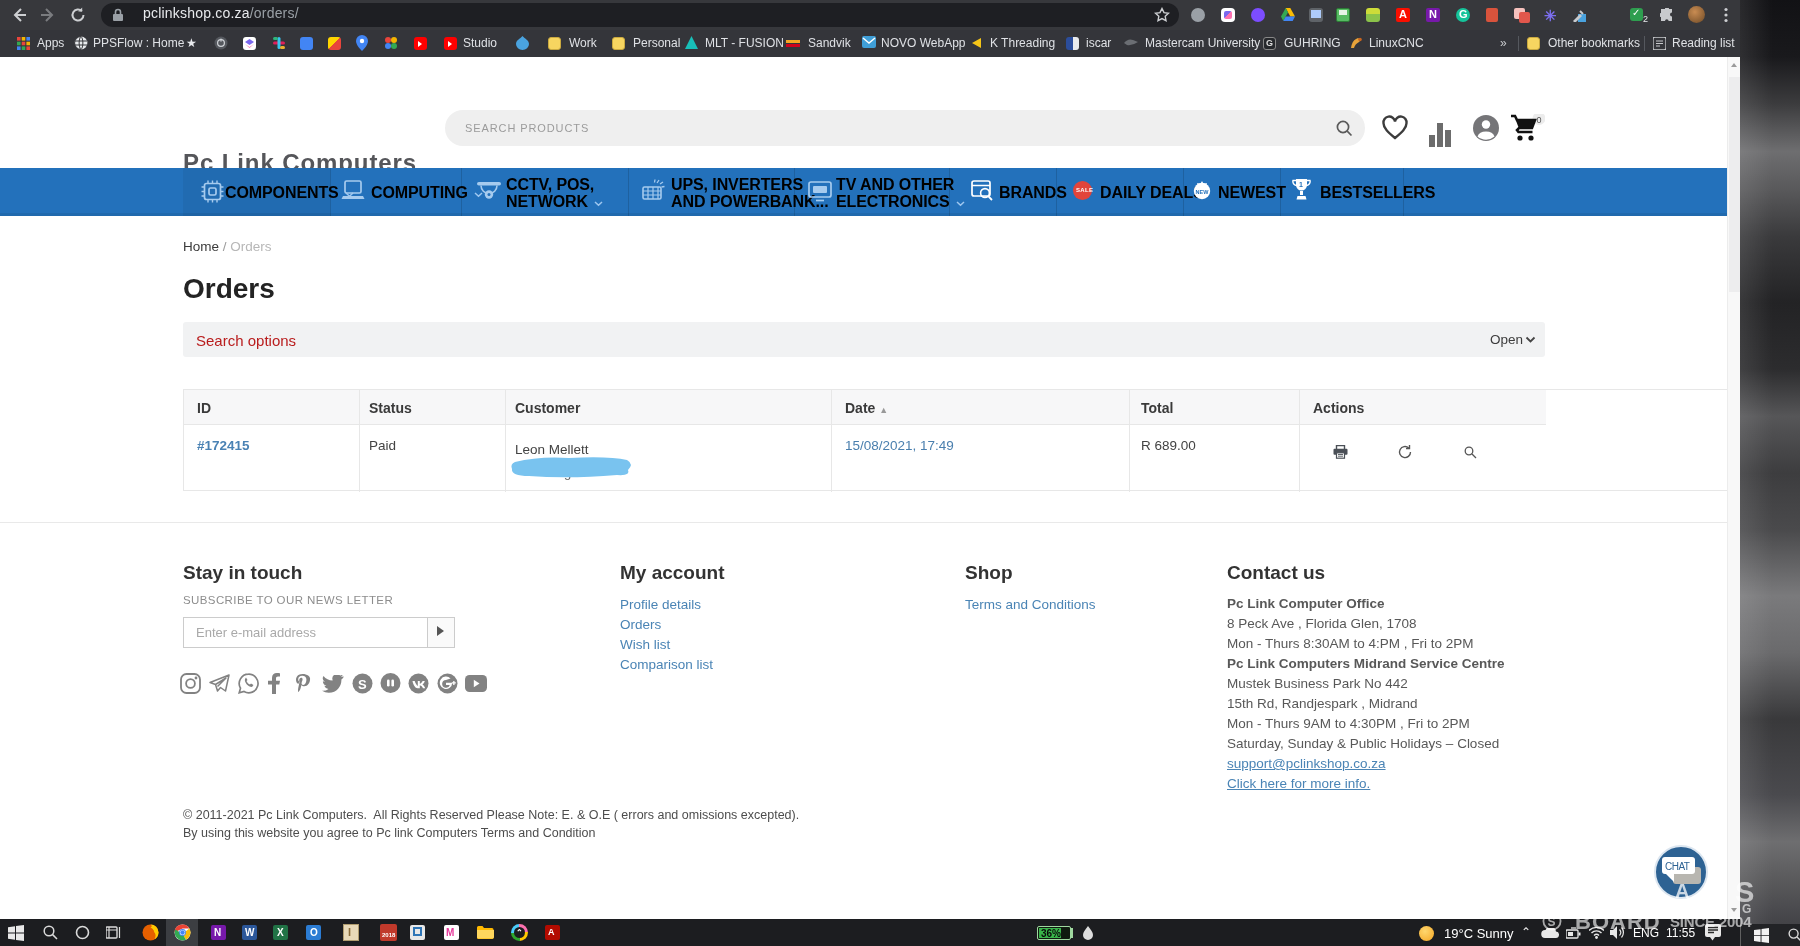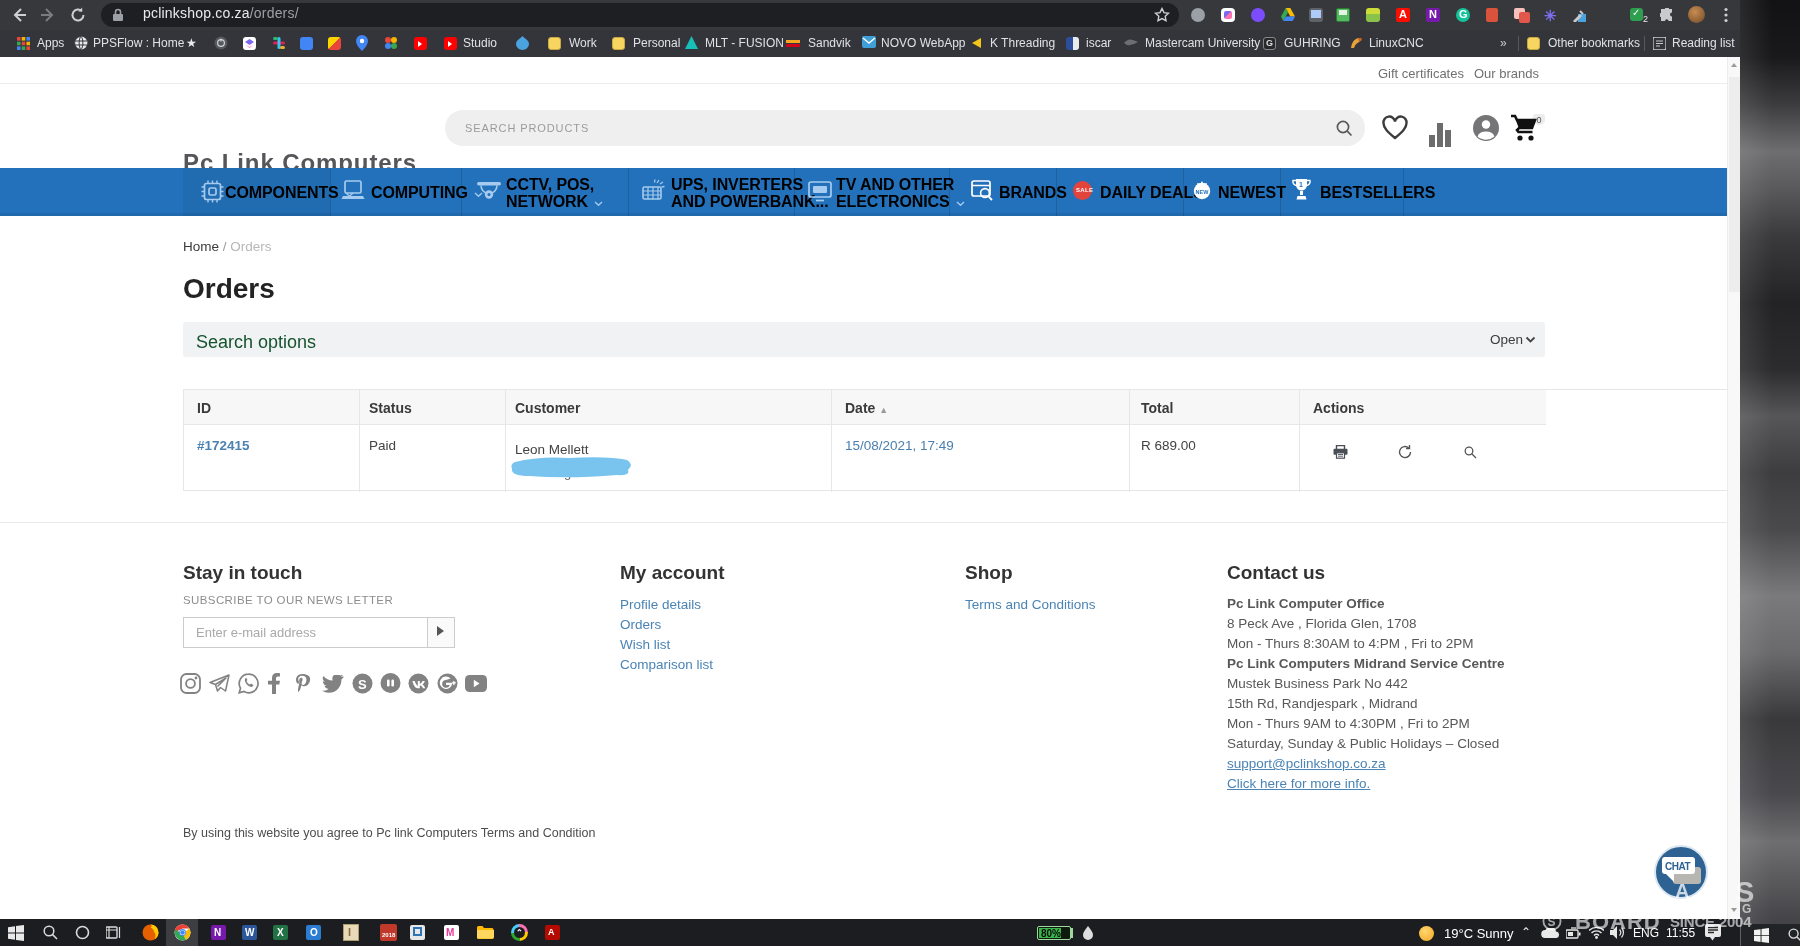"Gift certificates" div { html: <div> <div>Gift certificates</div> <div>Our brands</div> </div> -> none }
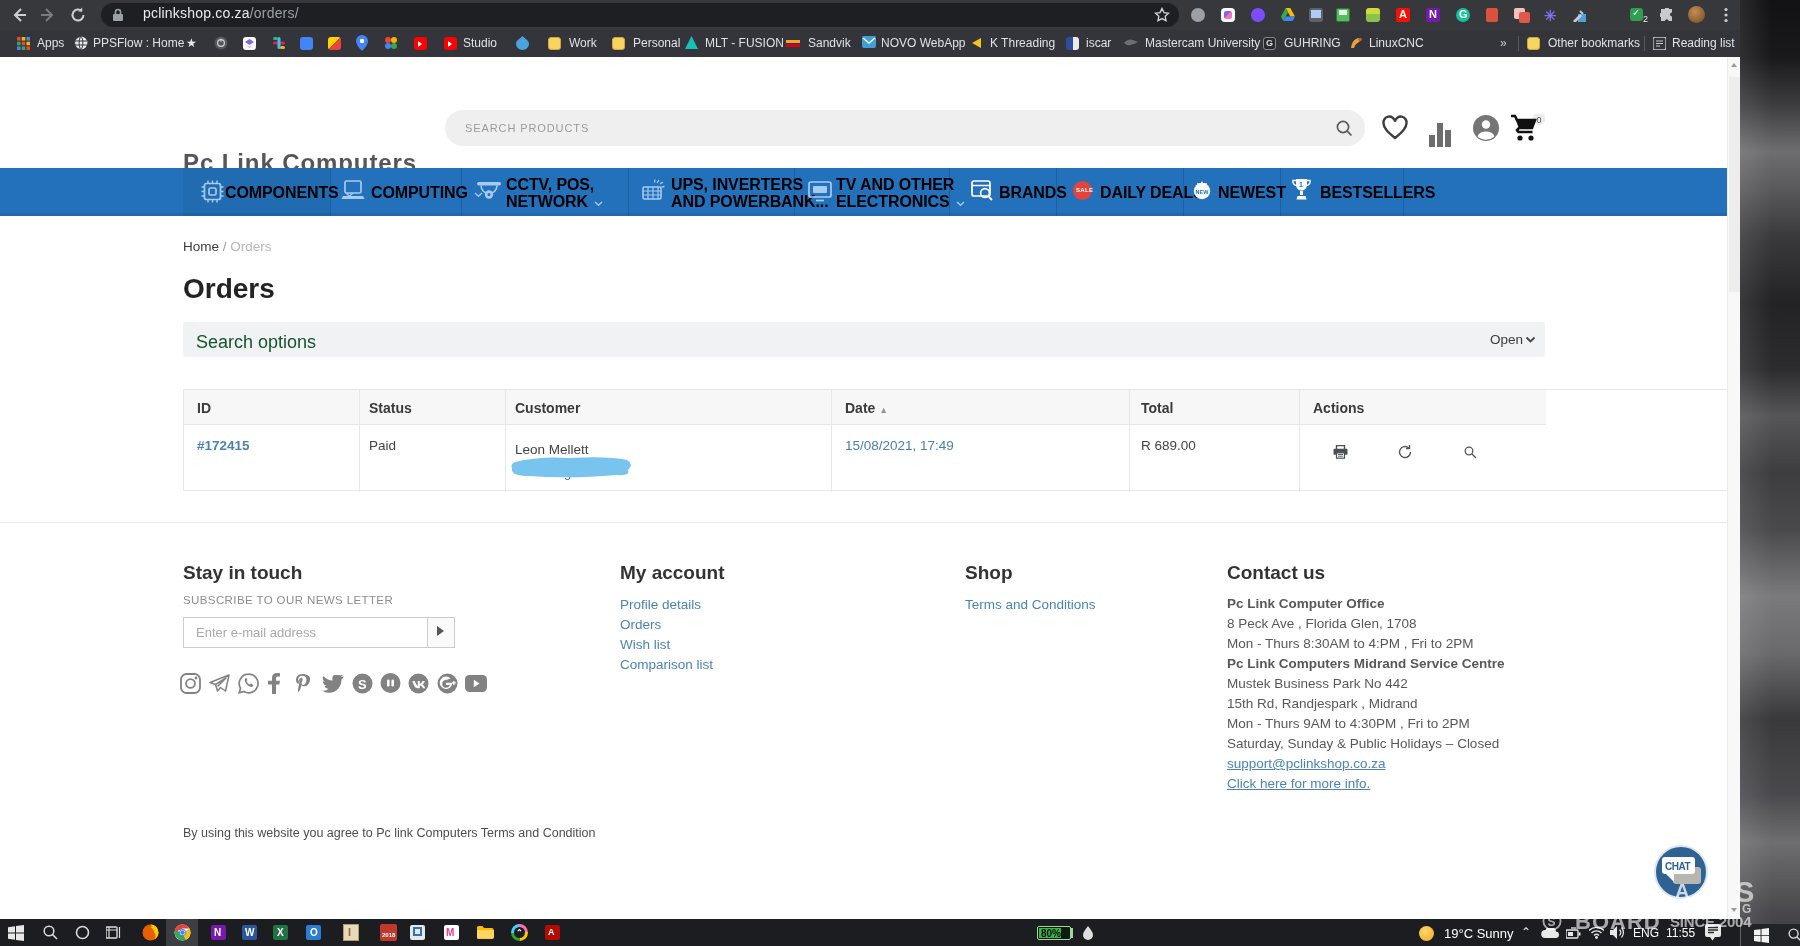"Search options" div.abs { color: #14532d -> #b91c1c; font-size: 18px -> 15px }
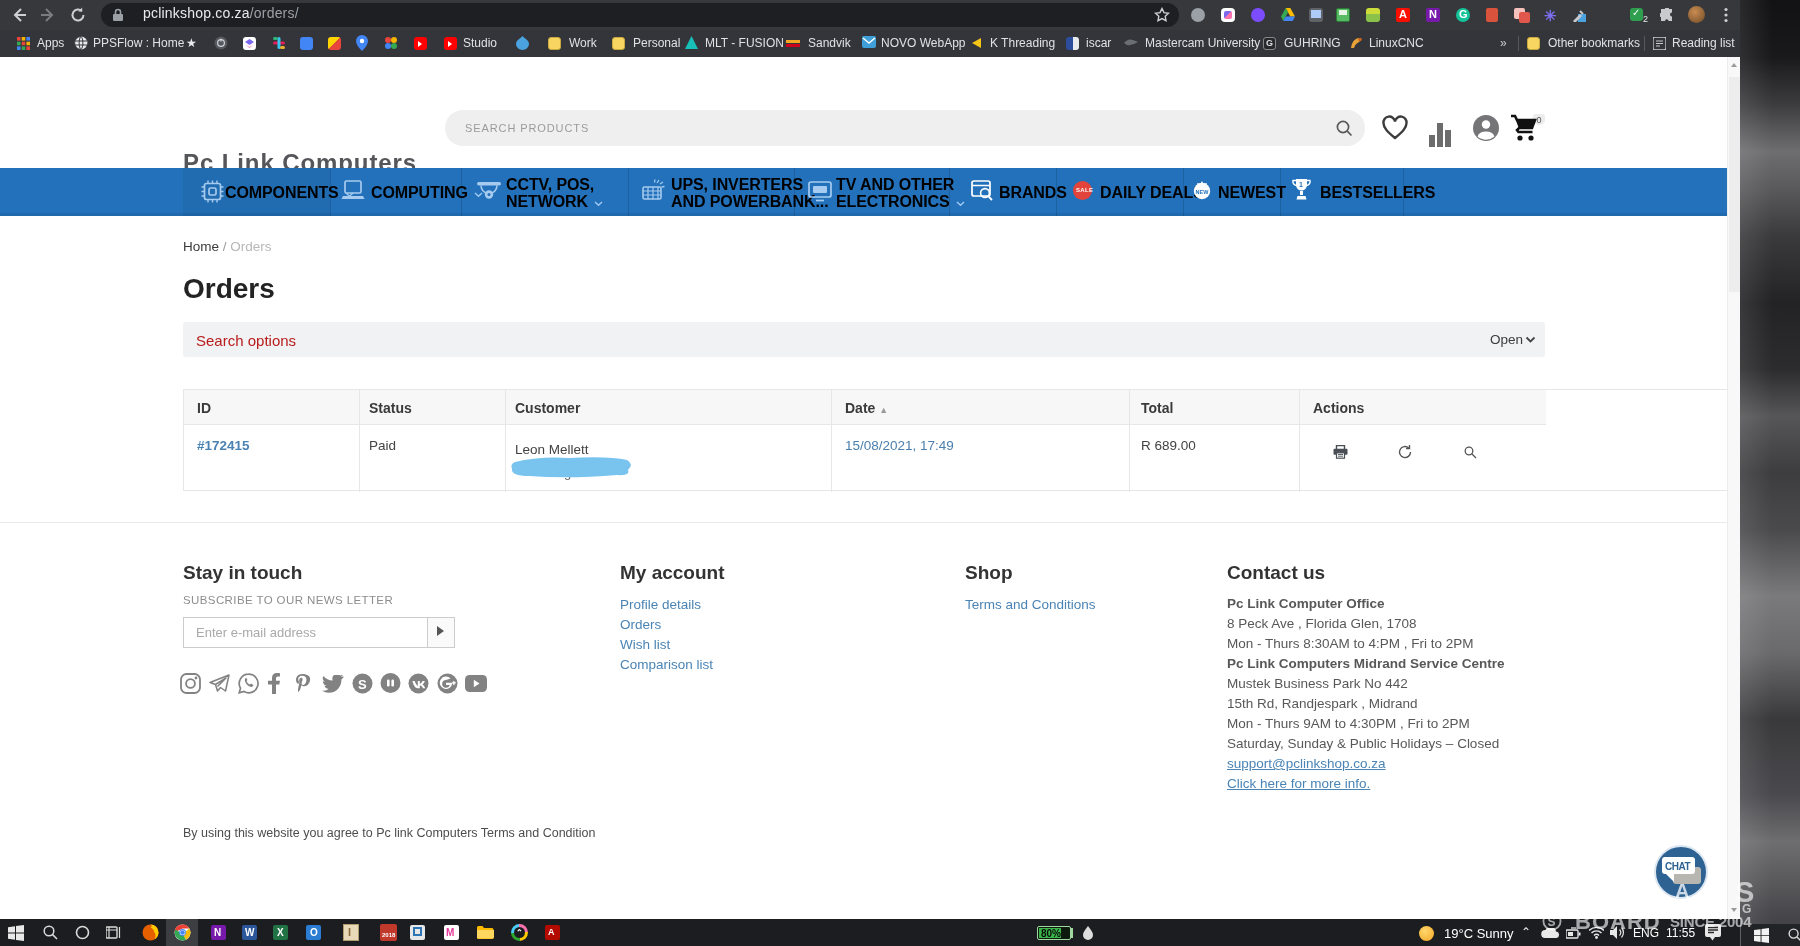"© 2011-2021 Pc Link Computers." div.abs { html: none -> <div>© 2011-2021 Pc Link Computers.&nbsp; All Rights Reserved Please Note: E. &amp; O.E ( errors and omissions excepted).</div> }
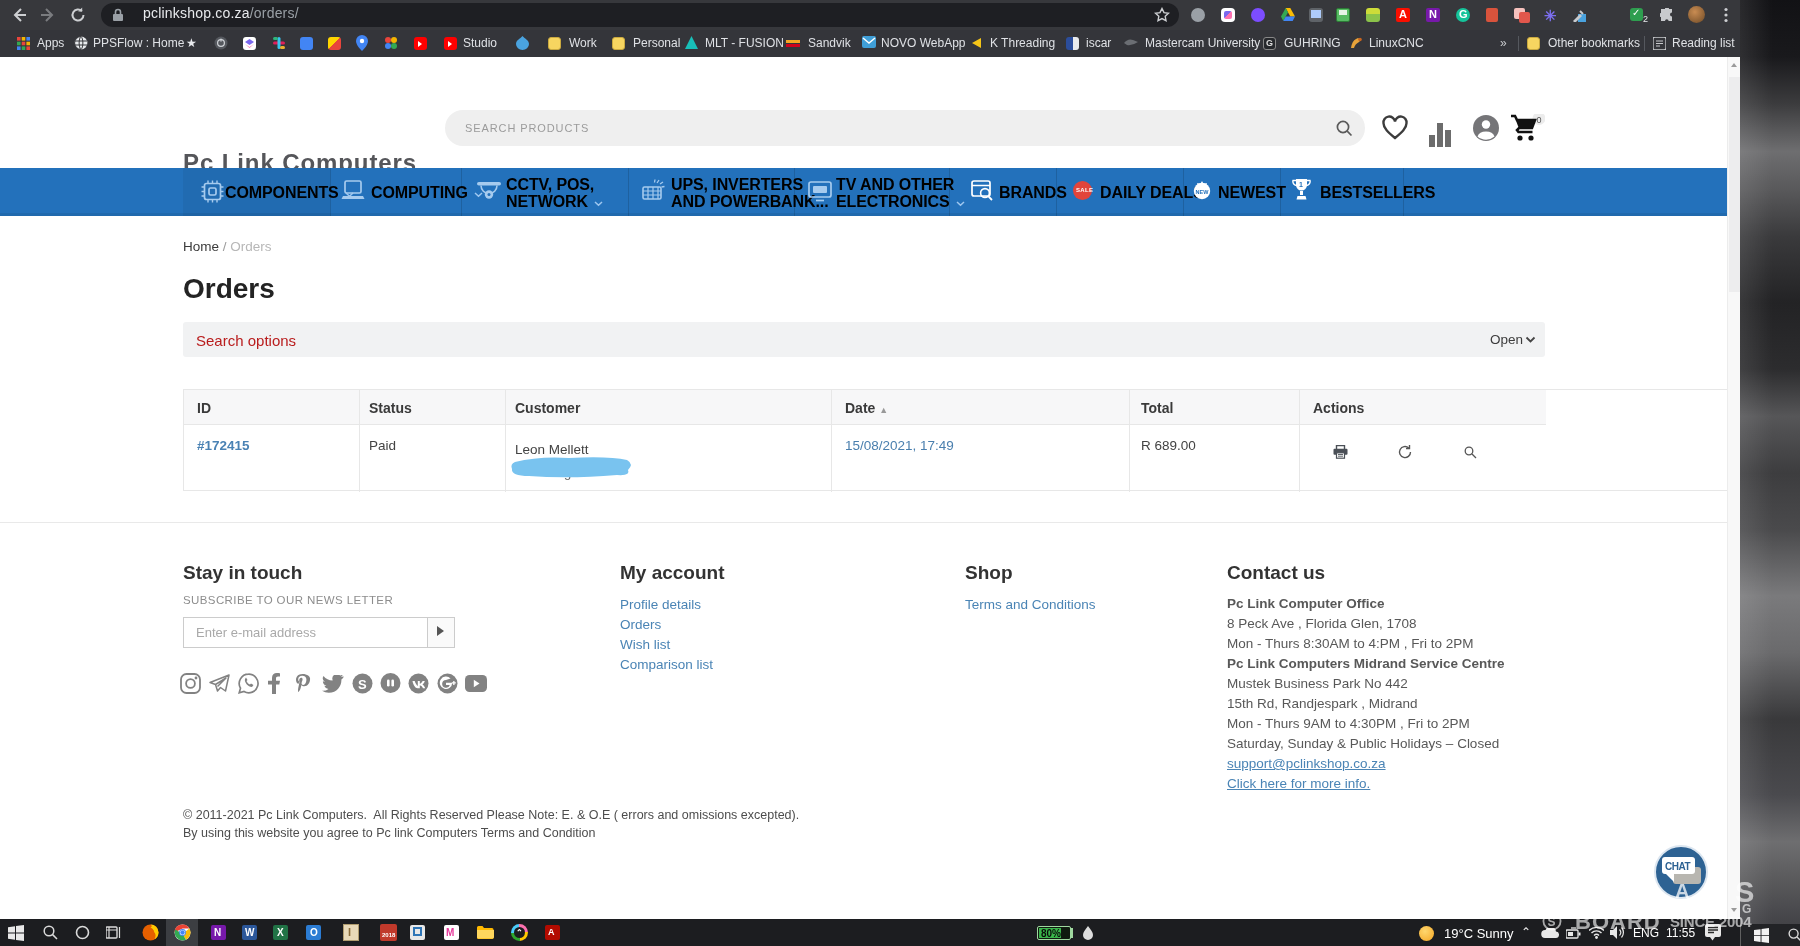"CHAT" div.abs { font-weight: bold -> normal }
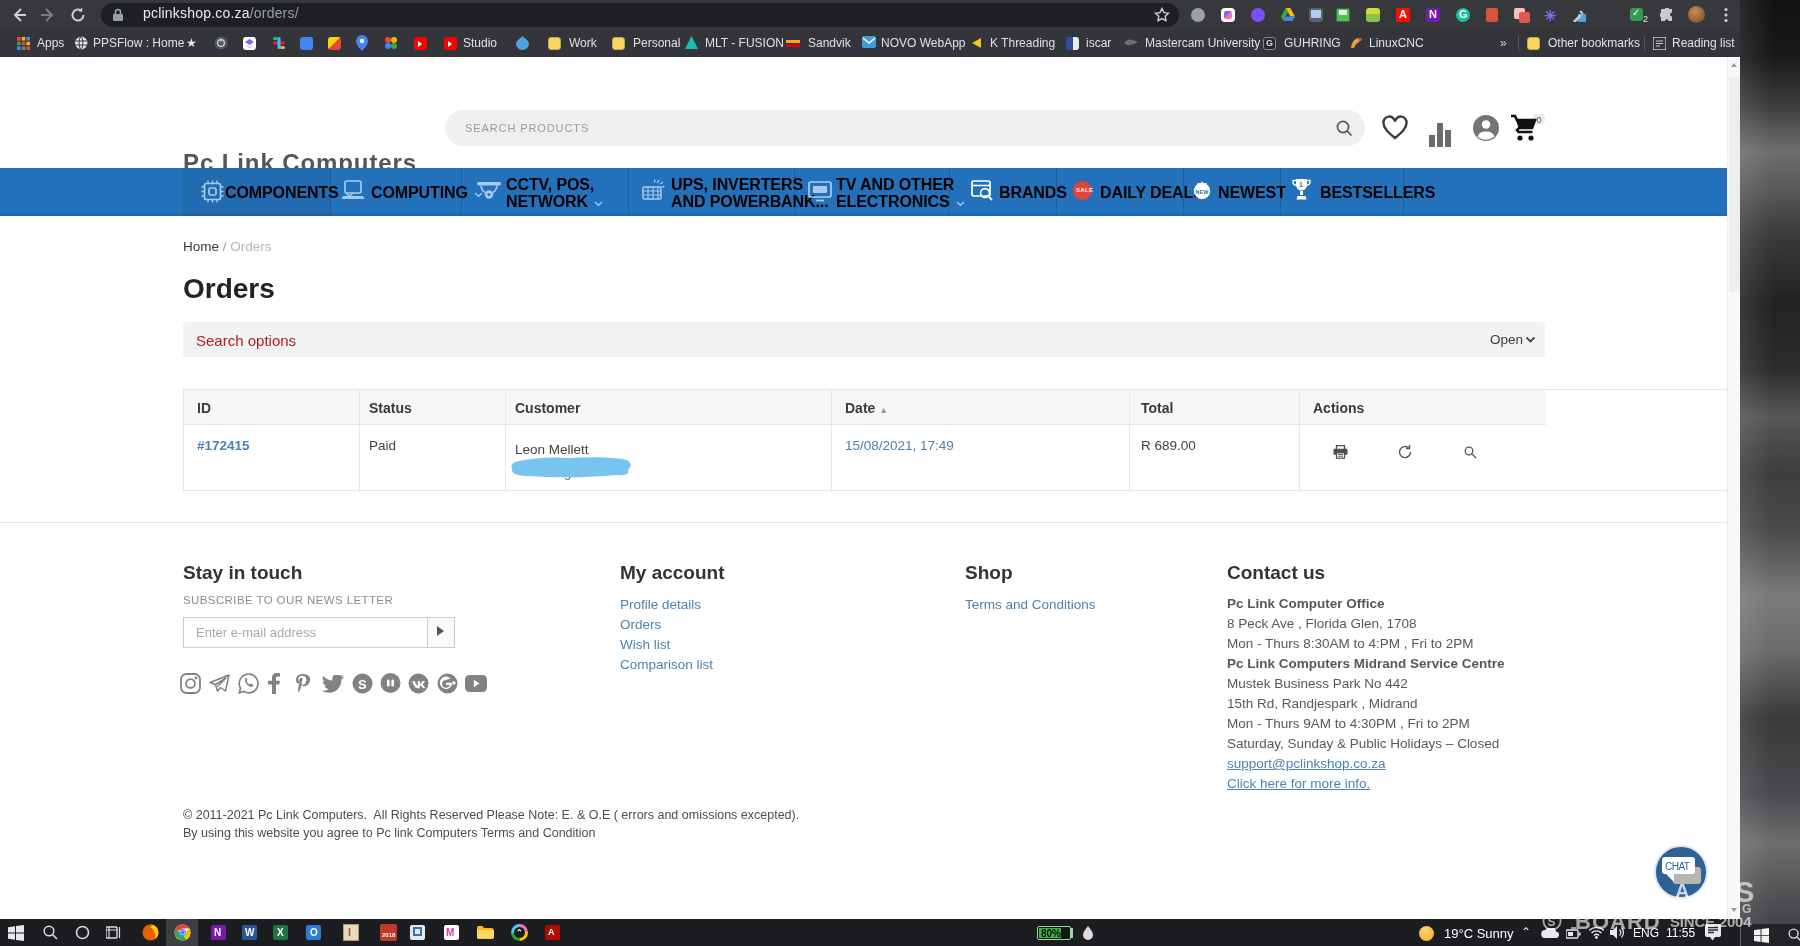"80%" div.abs { text: 80% -> 36% }
